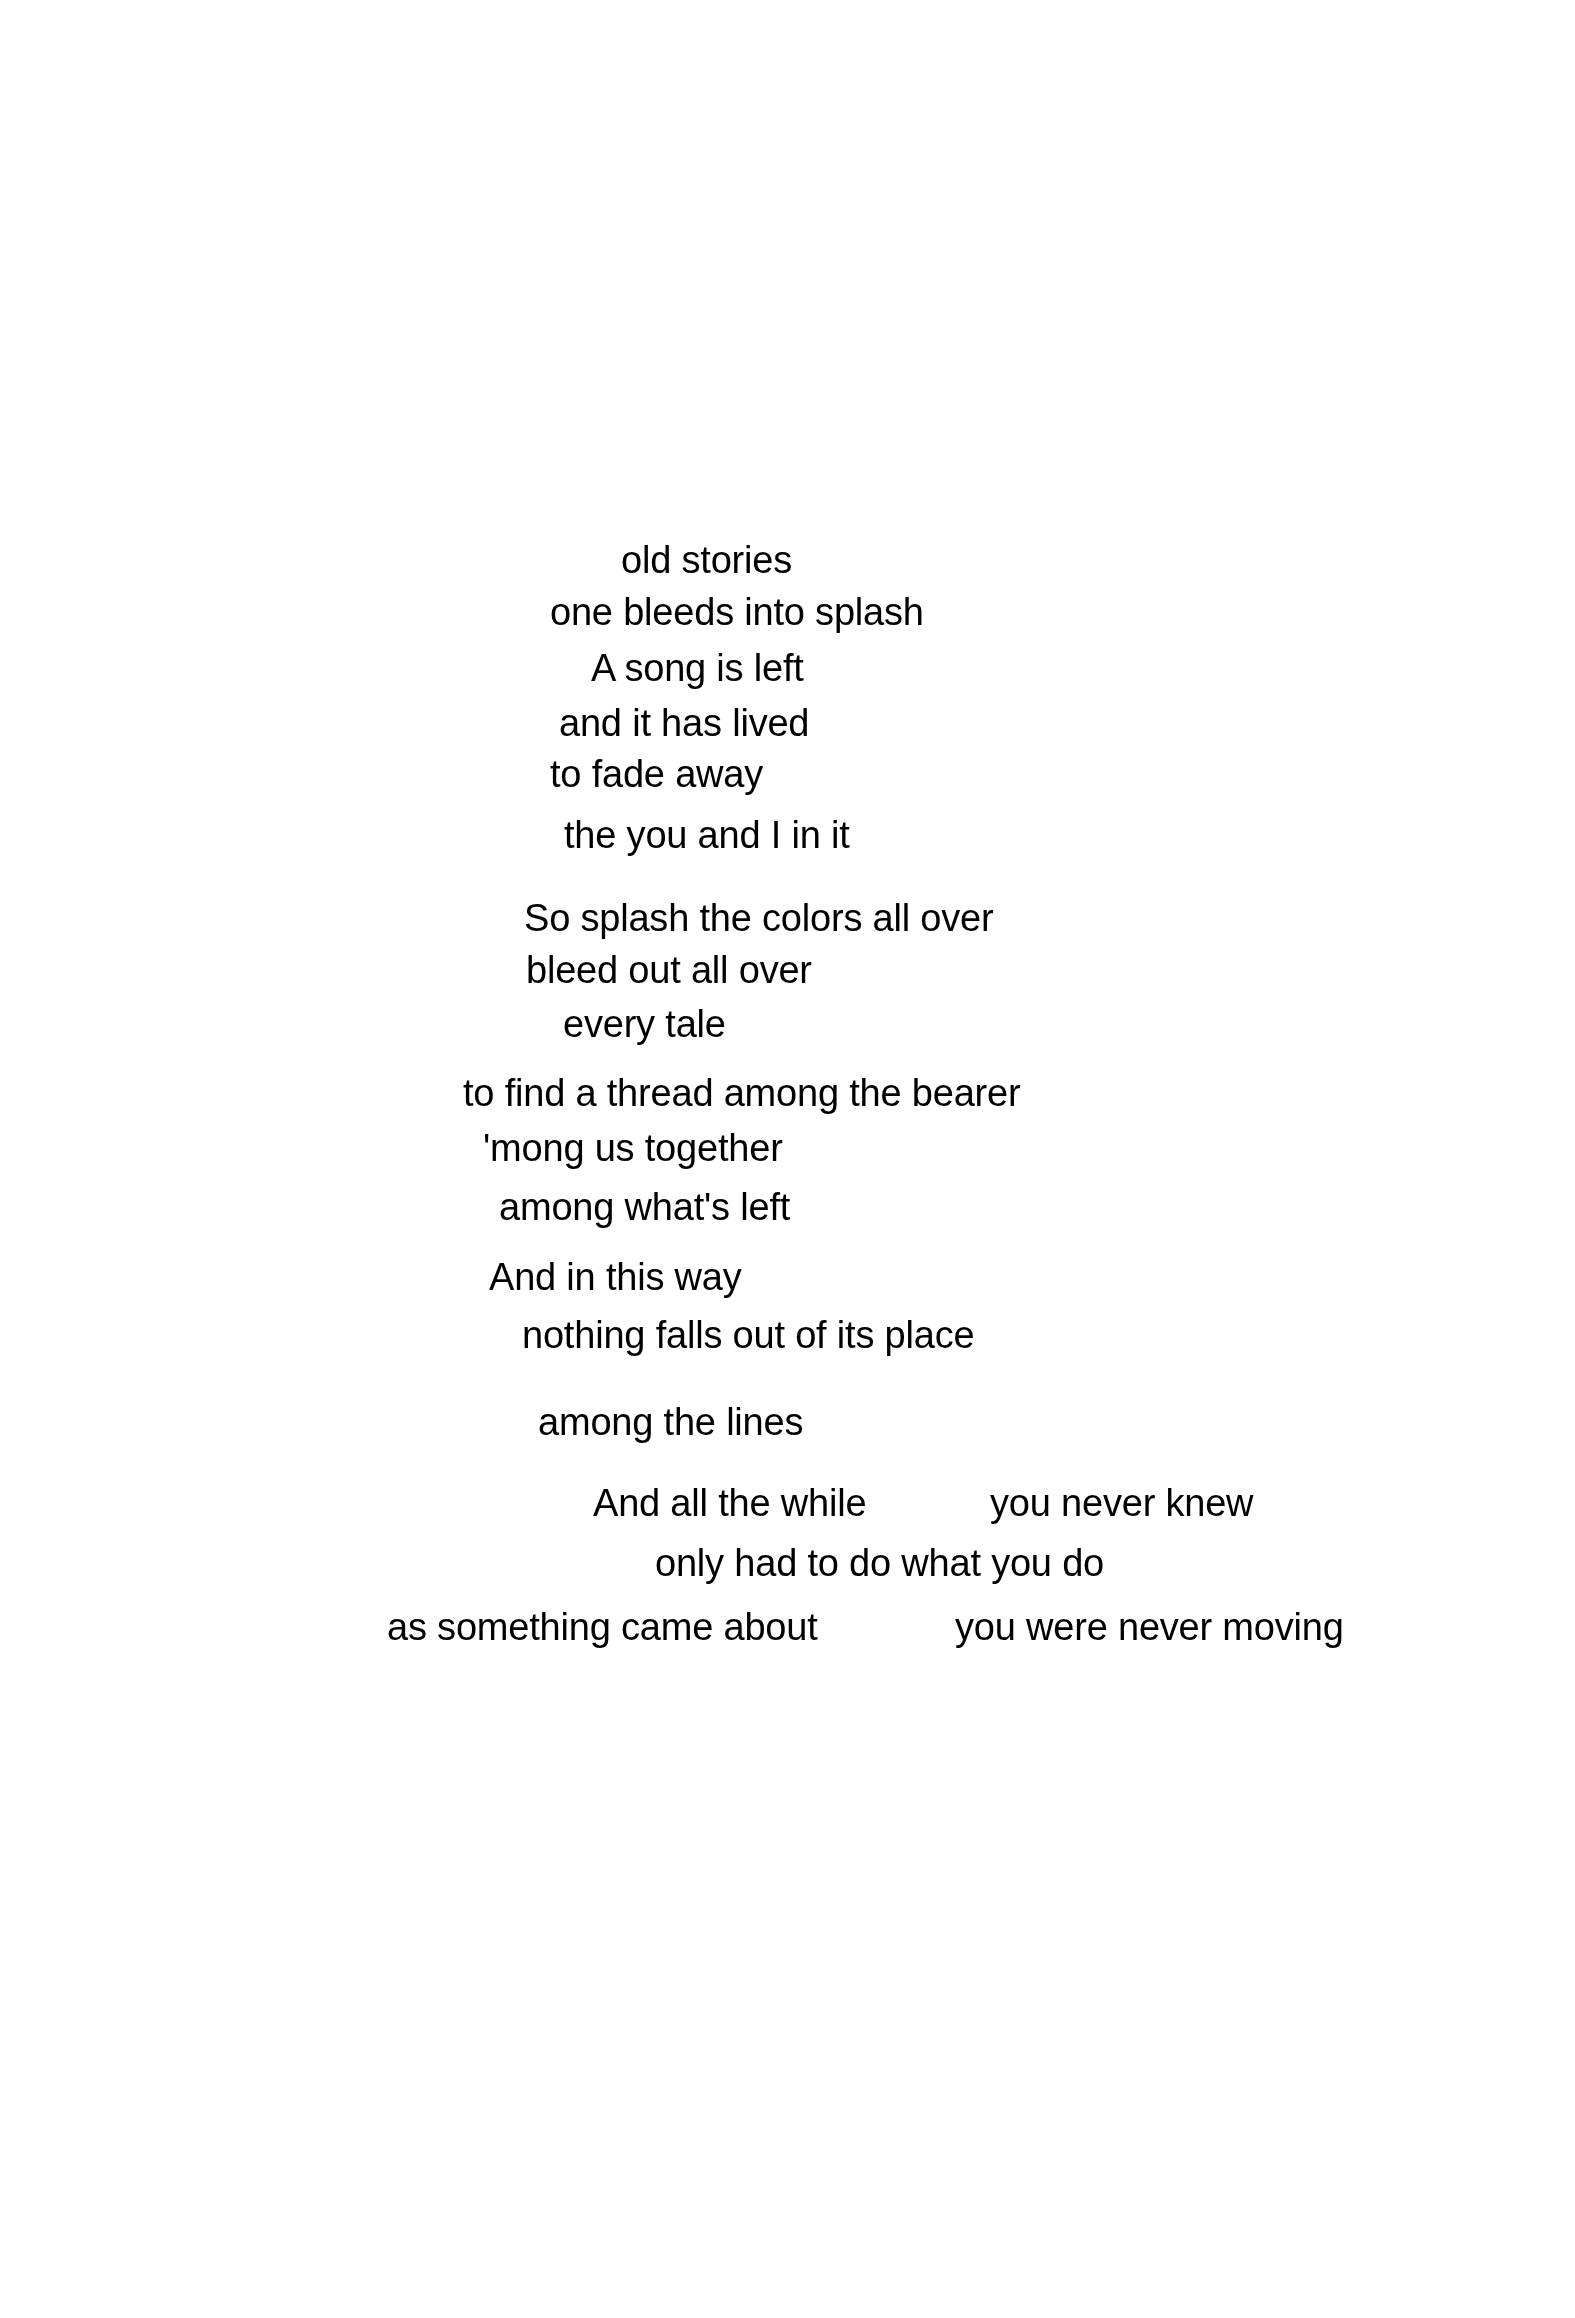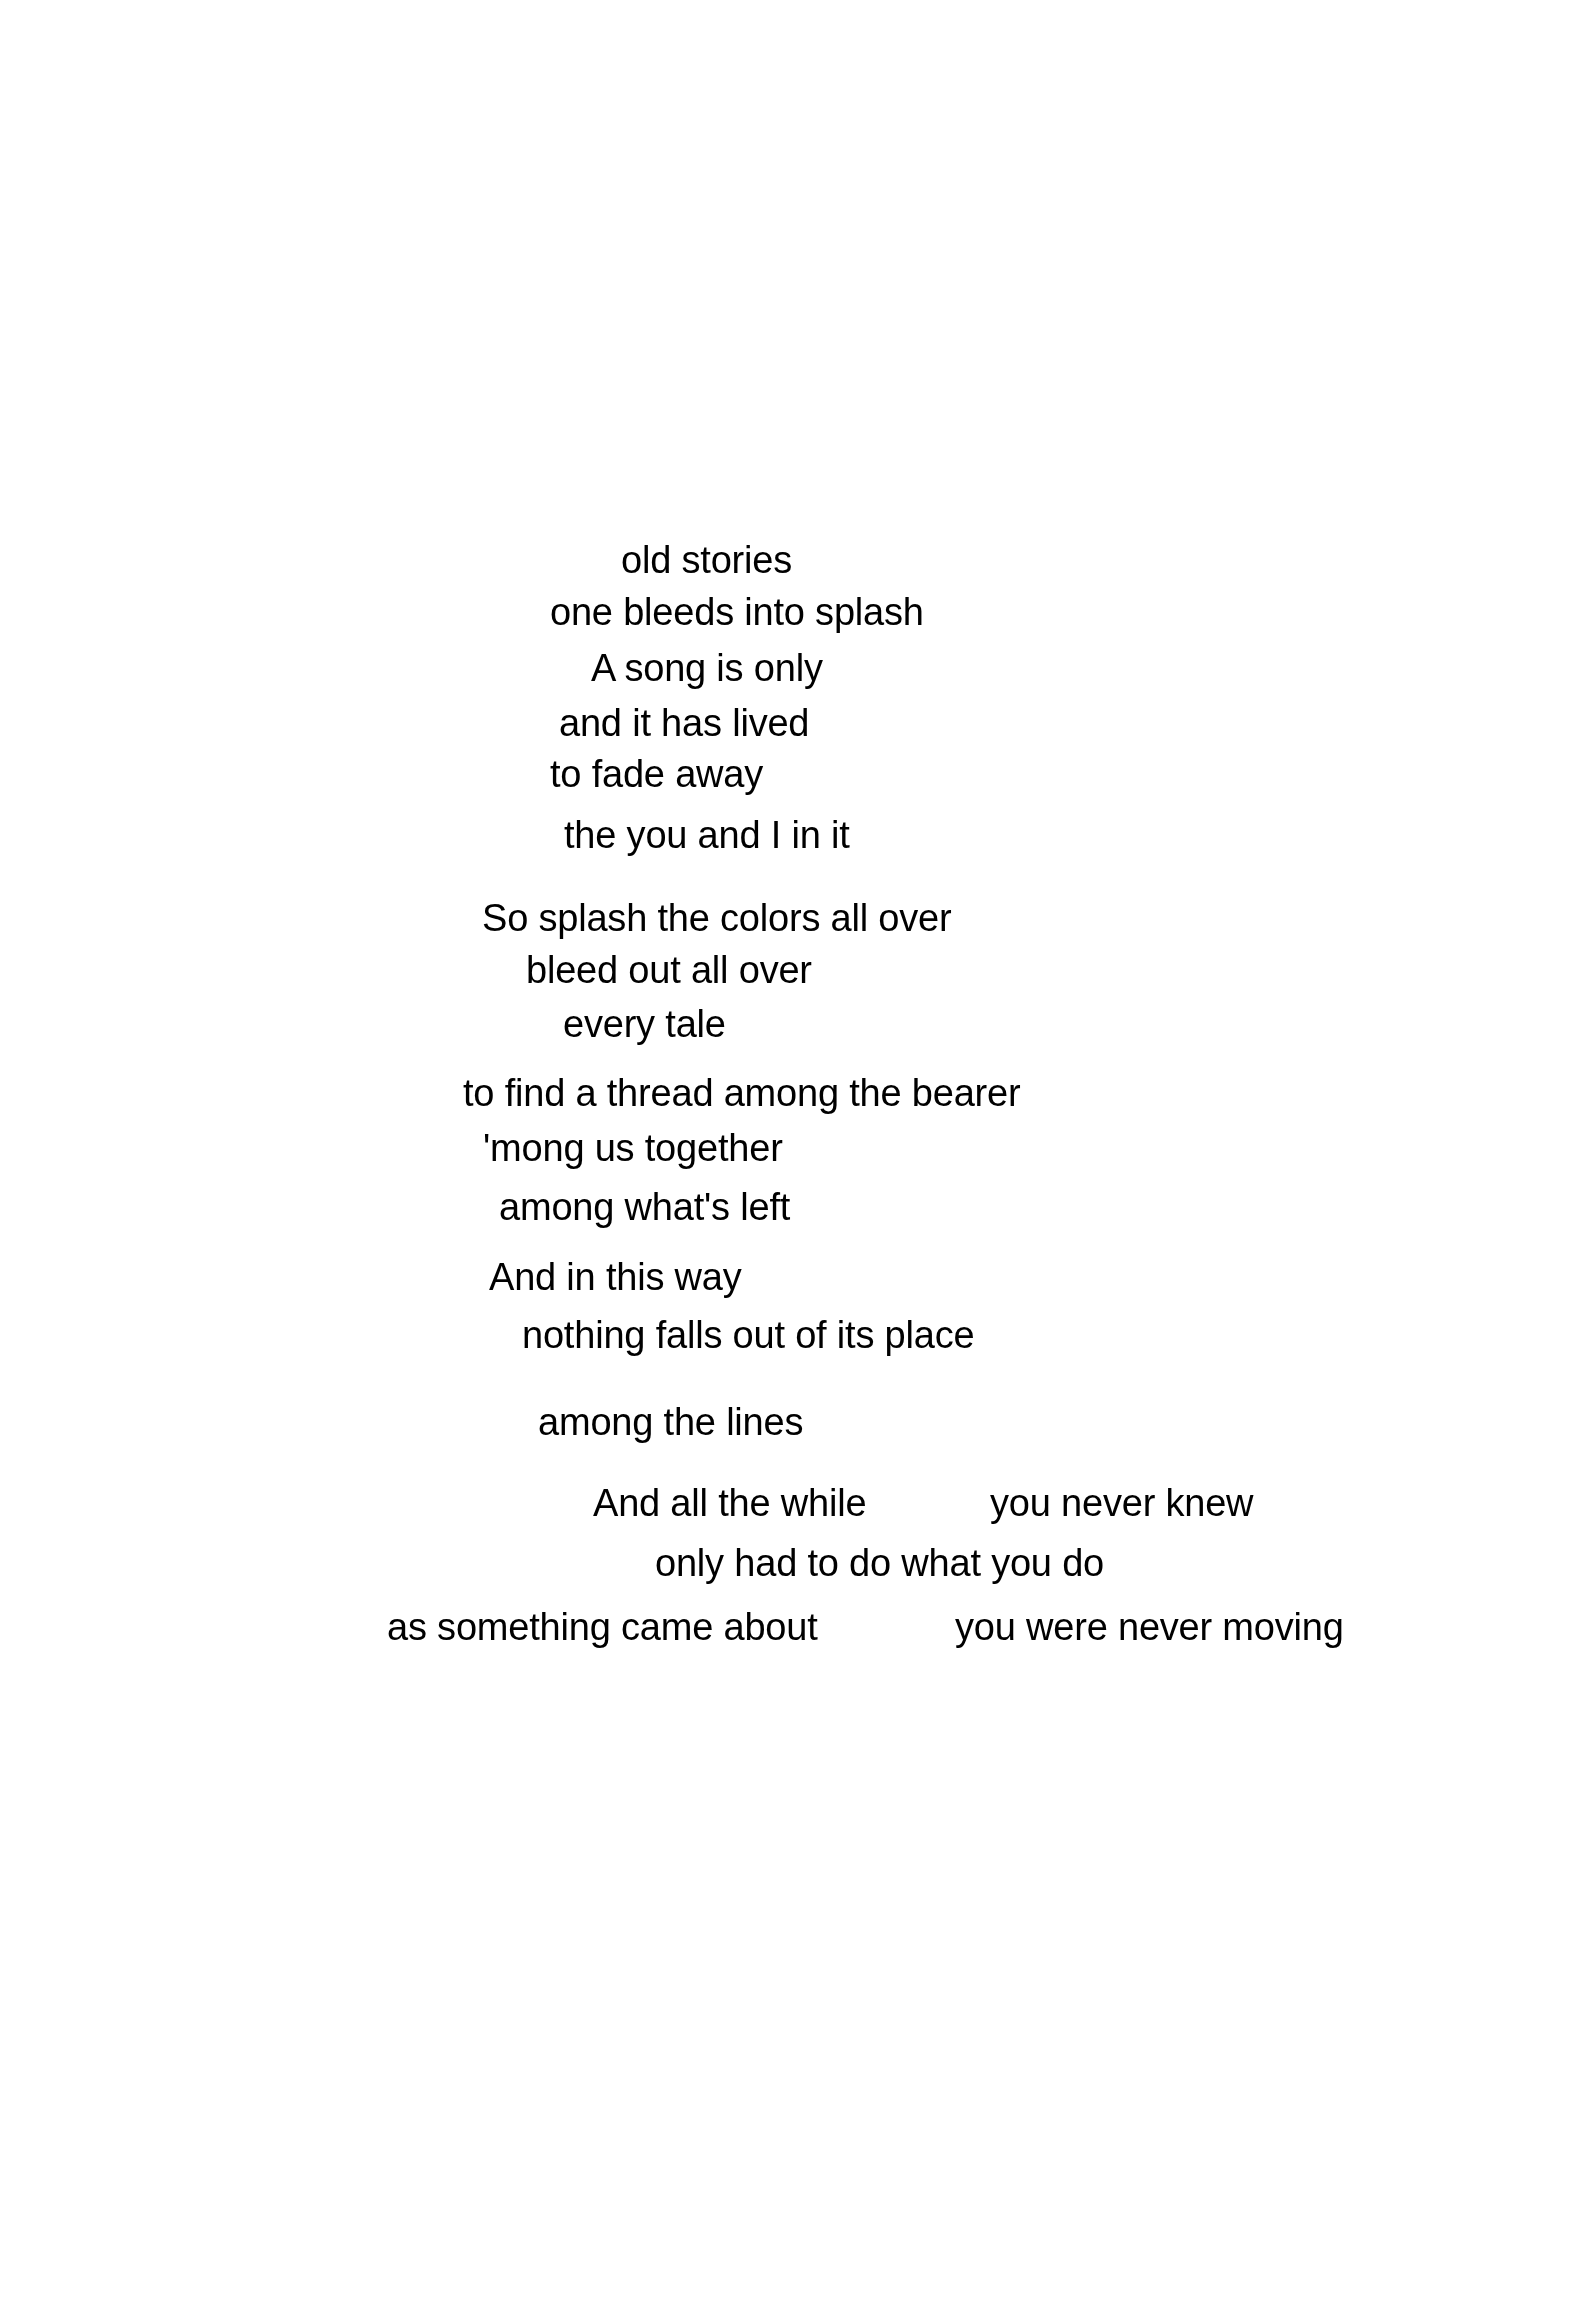"A song is only" div.poem-line { text: only -> left }
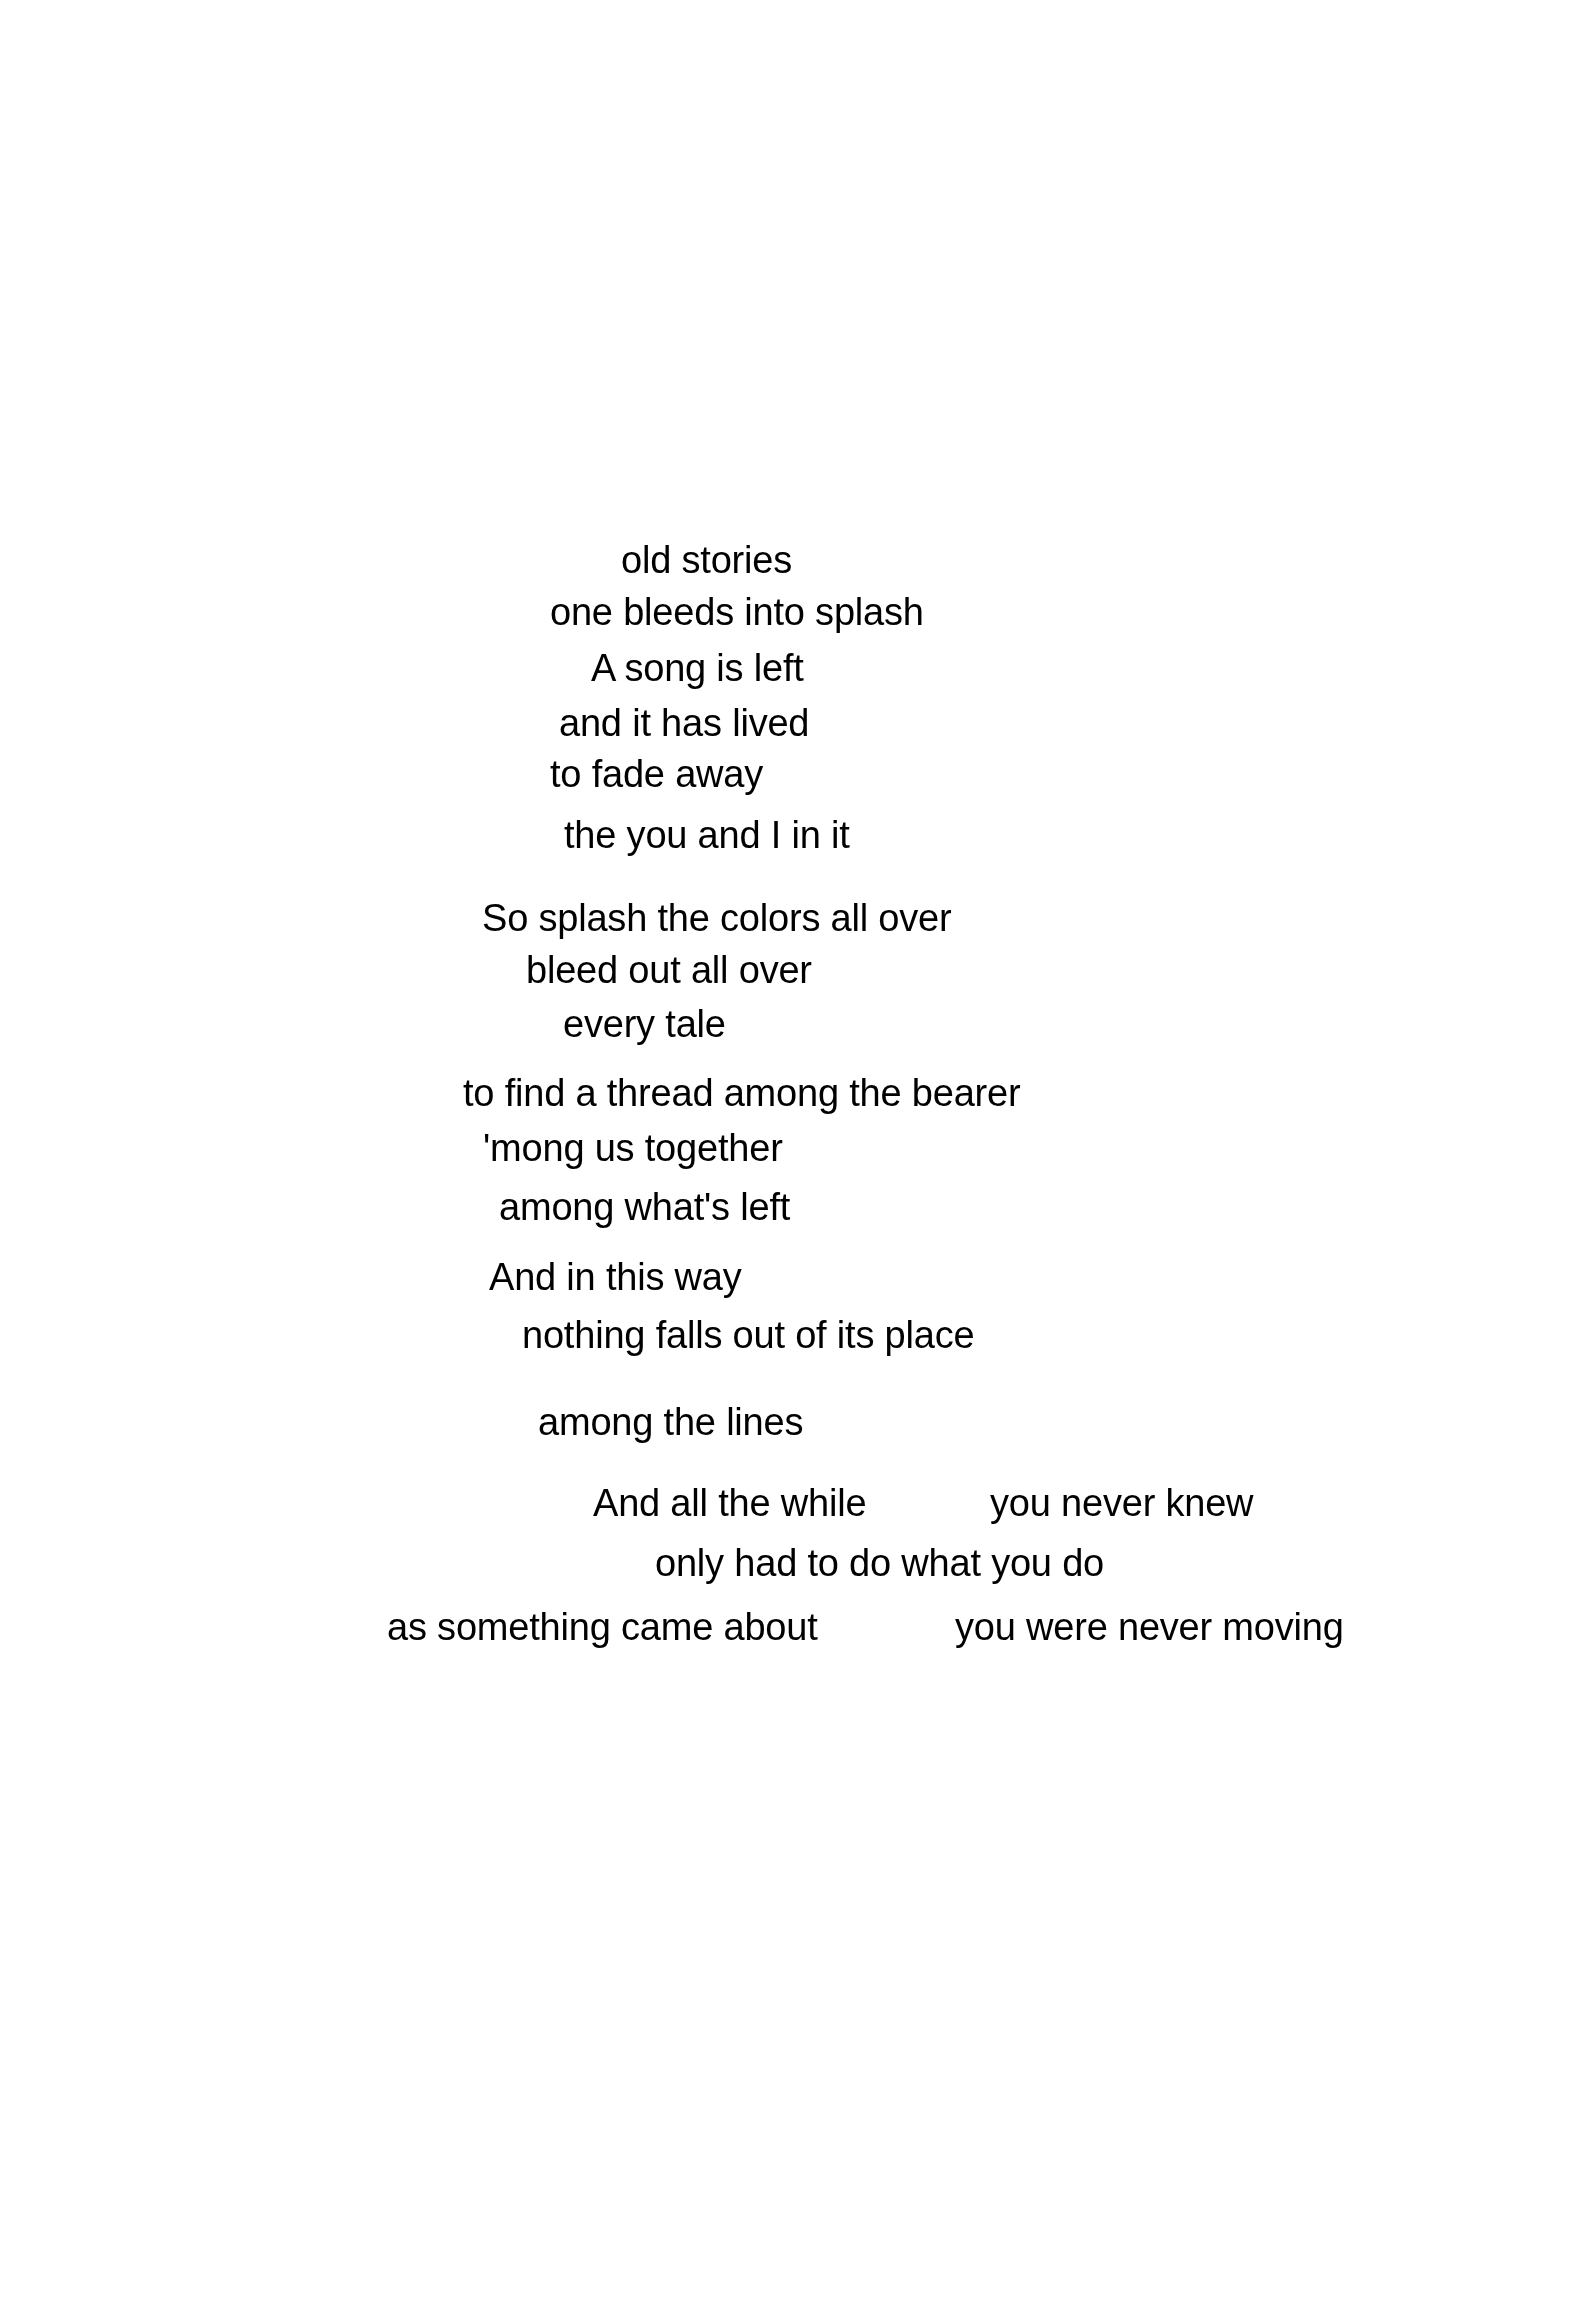"So splash the colors all" div.poem-line { left: 482px -> 524px }
